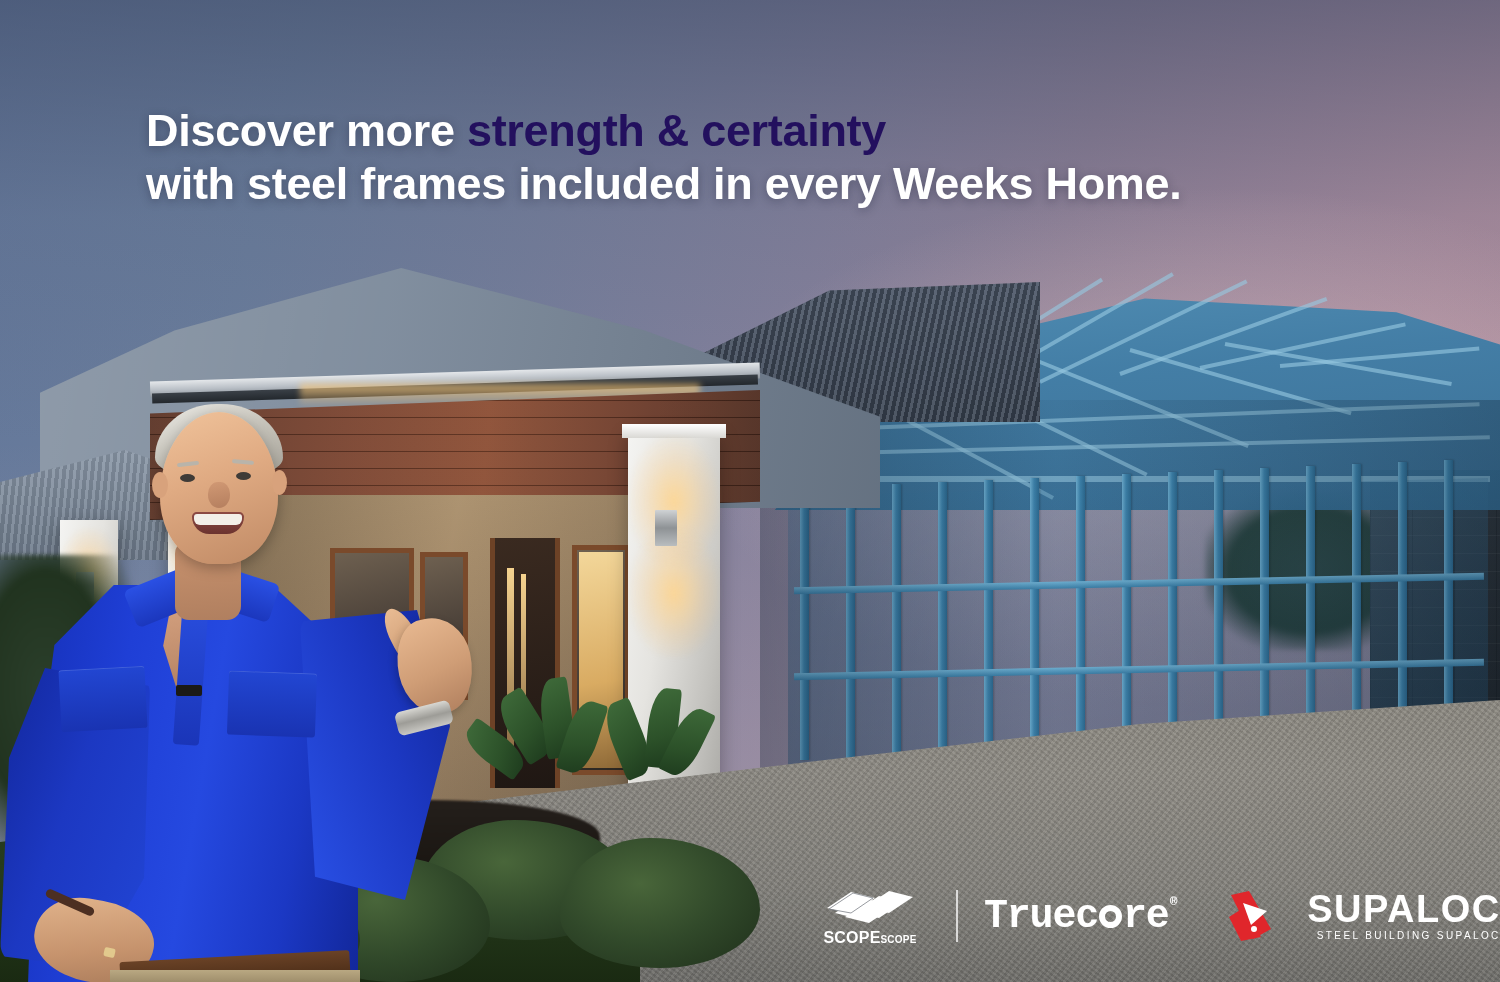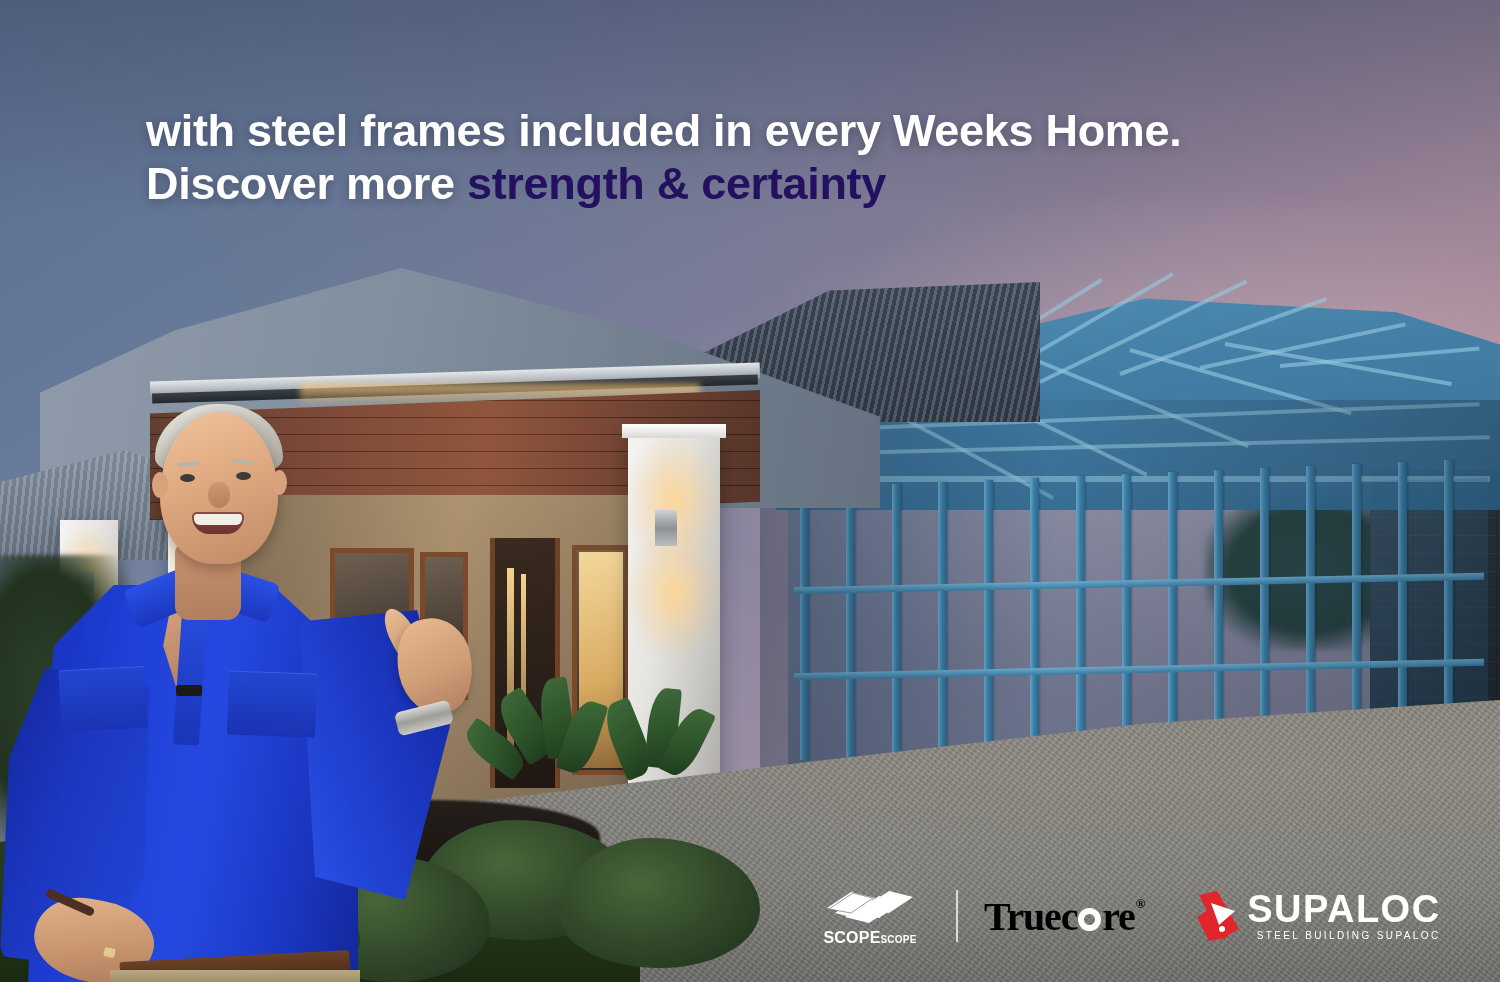"with steel frames included in" span.hl-line { order: before "Discover more strength & certainty" -> after "Discover more strength & certainty" }
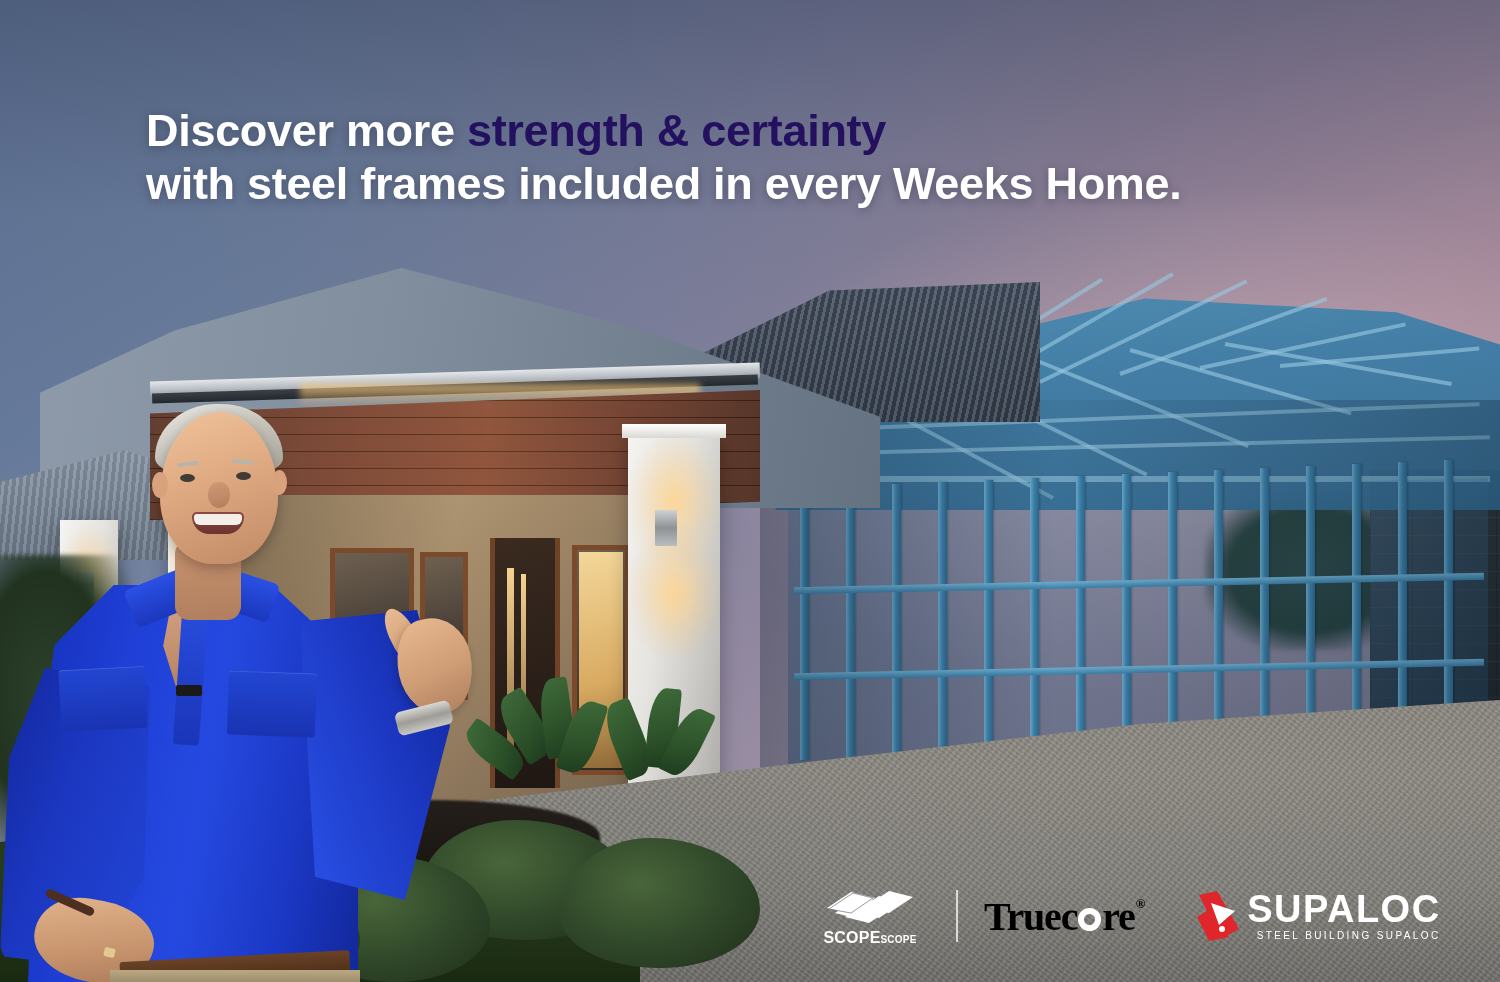"Truec" .logo-truecore { color: #000000 -> #ffffff; font-family: Liberation Serif, serif -> Liberation Mono, monospace }
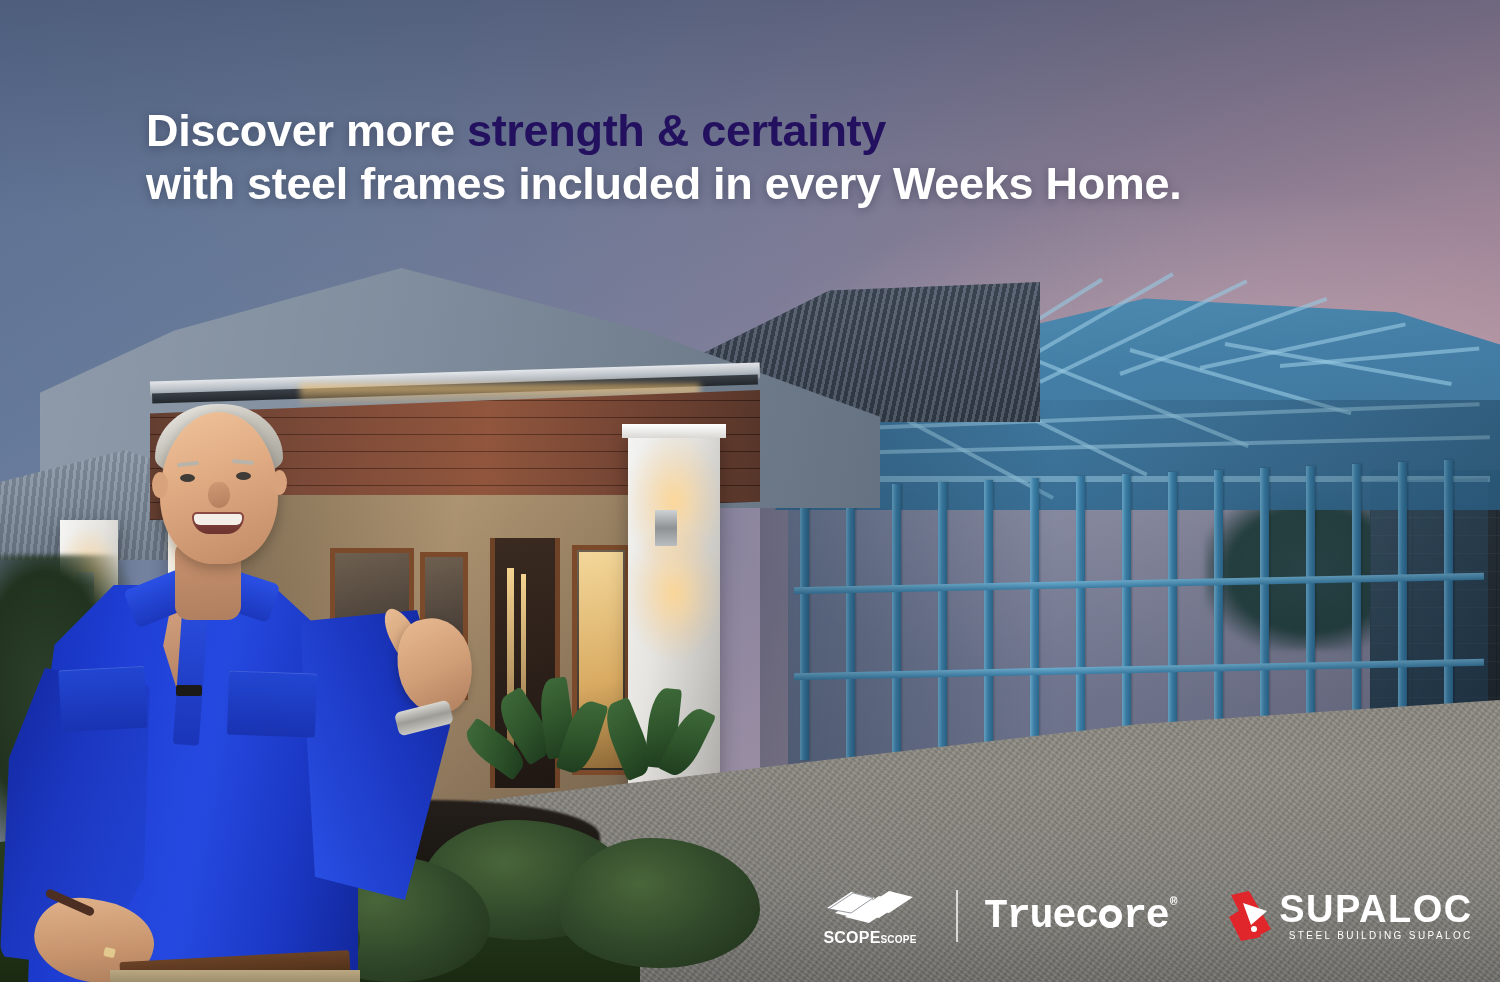"SUPALOC" .logo-supaloc { gap: none -> 28px }
